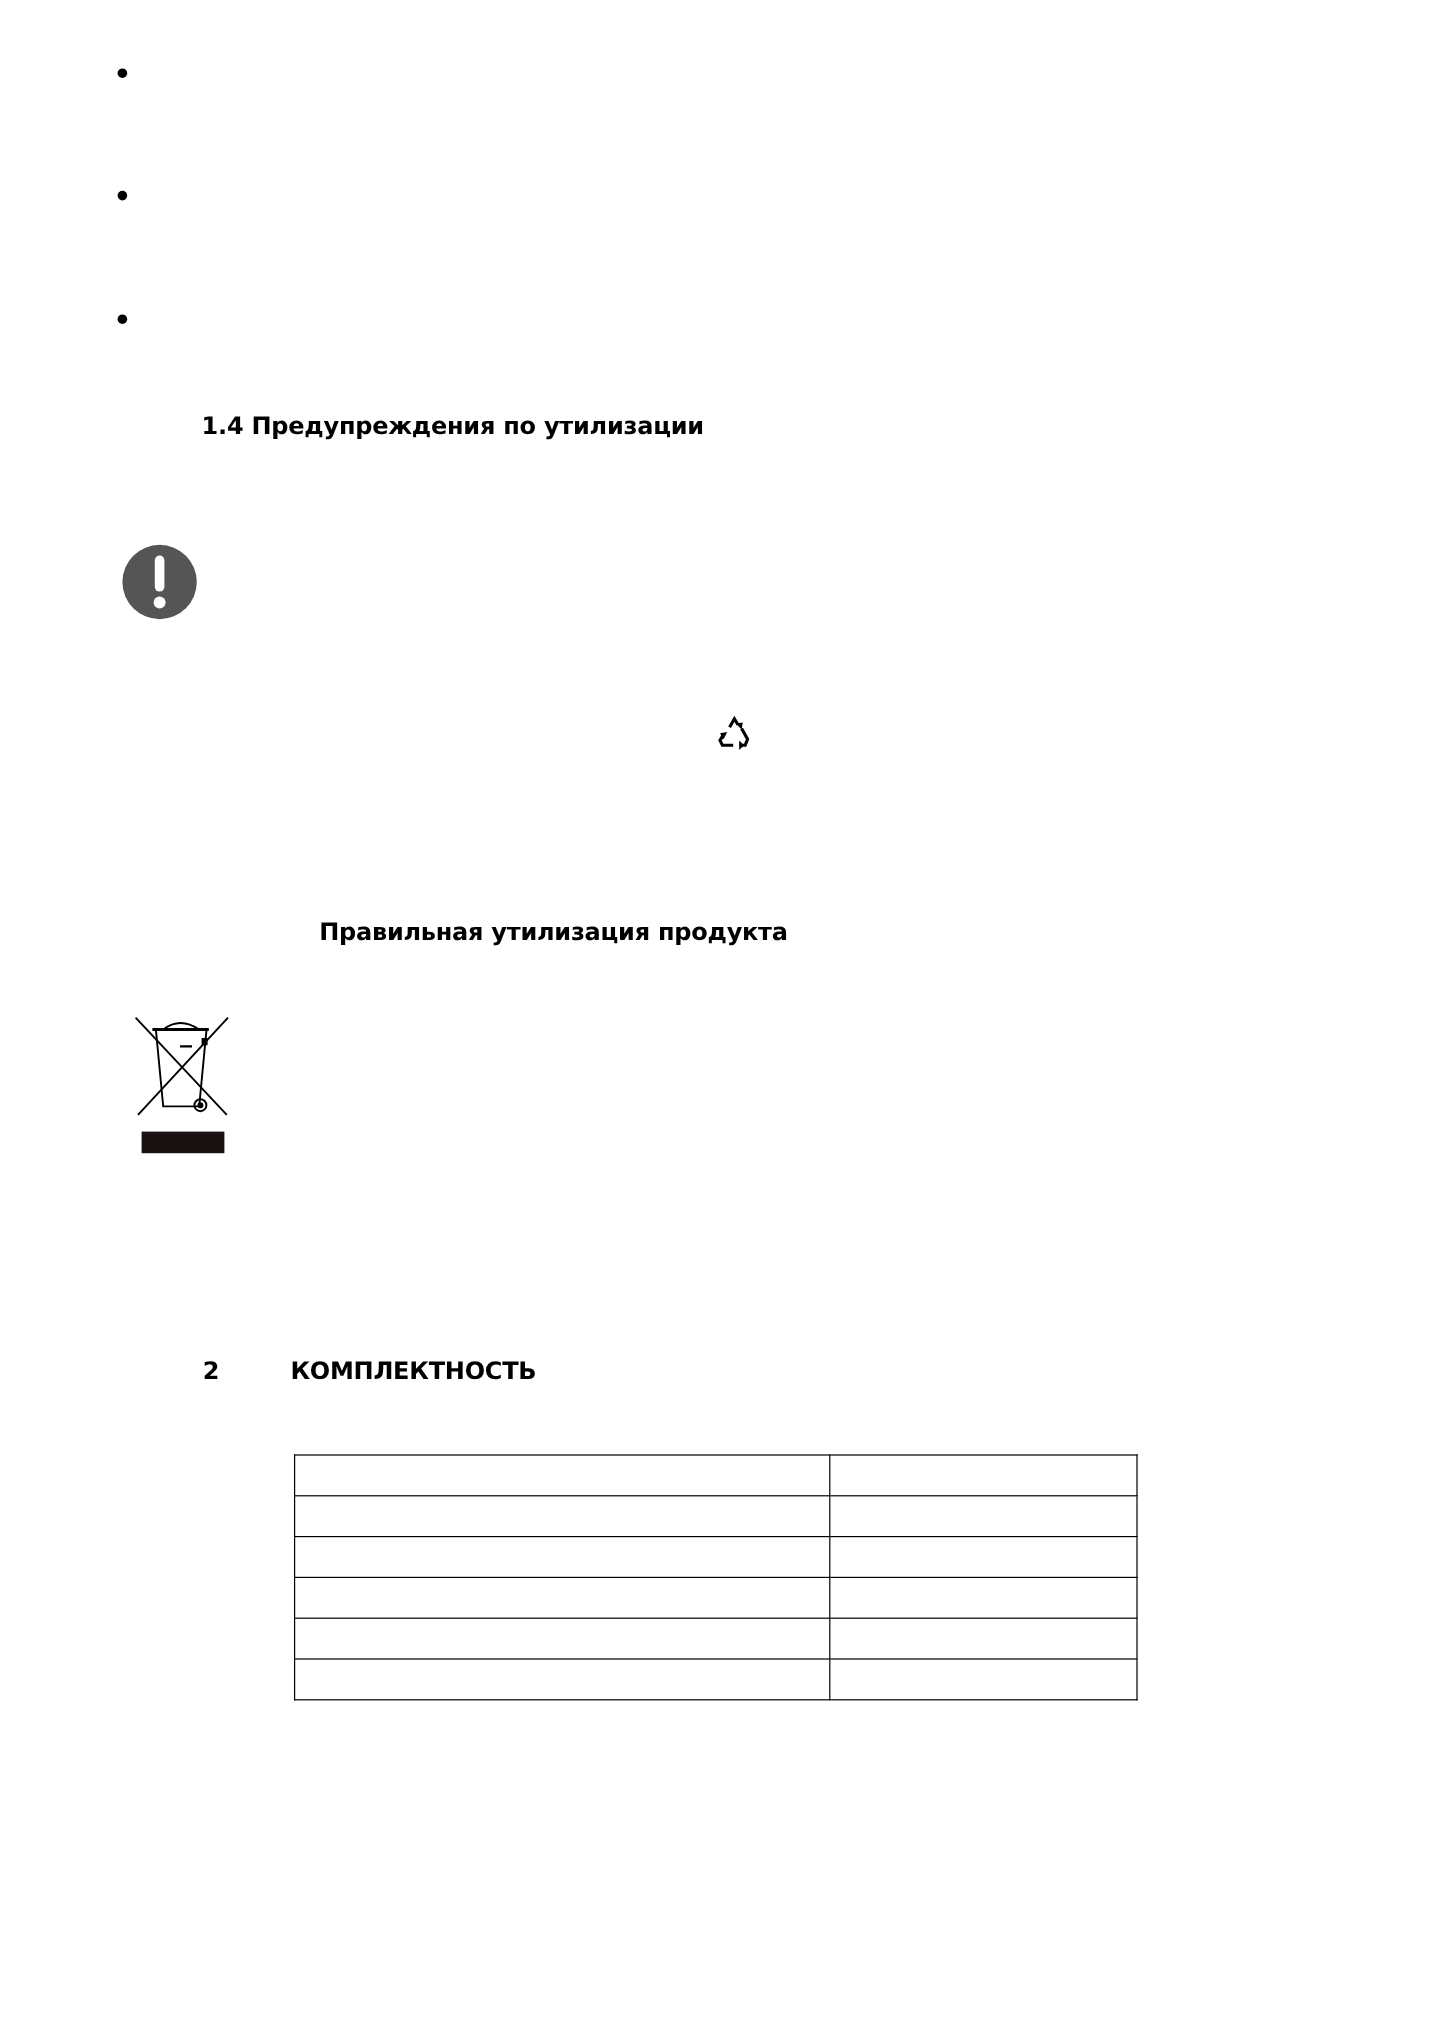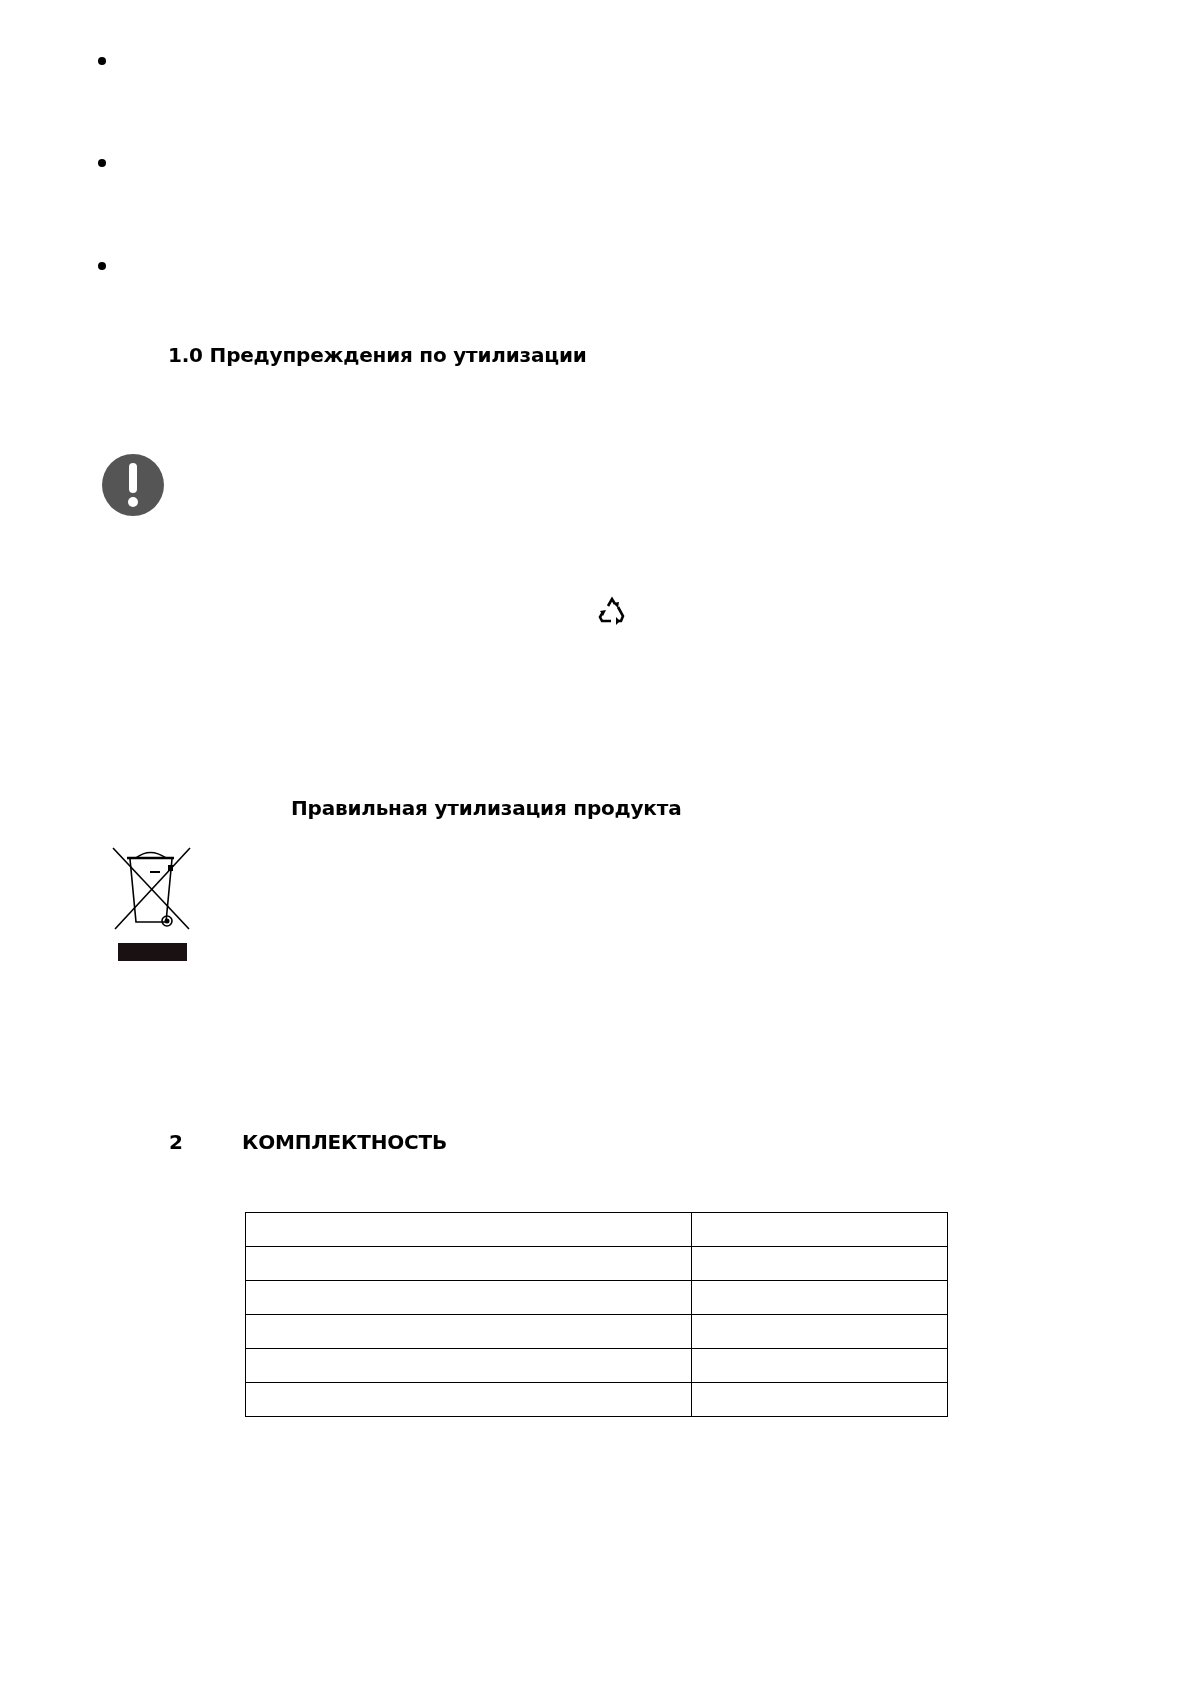"1.0 Предупреждения по утилизации" div.abs { text: 1.0 -> 1.4 }
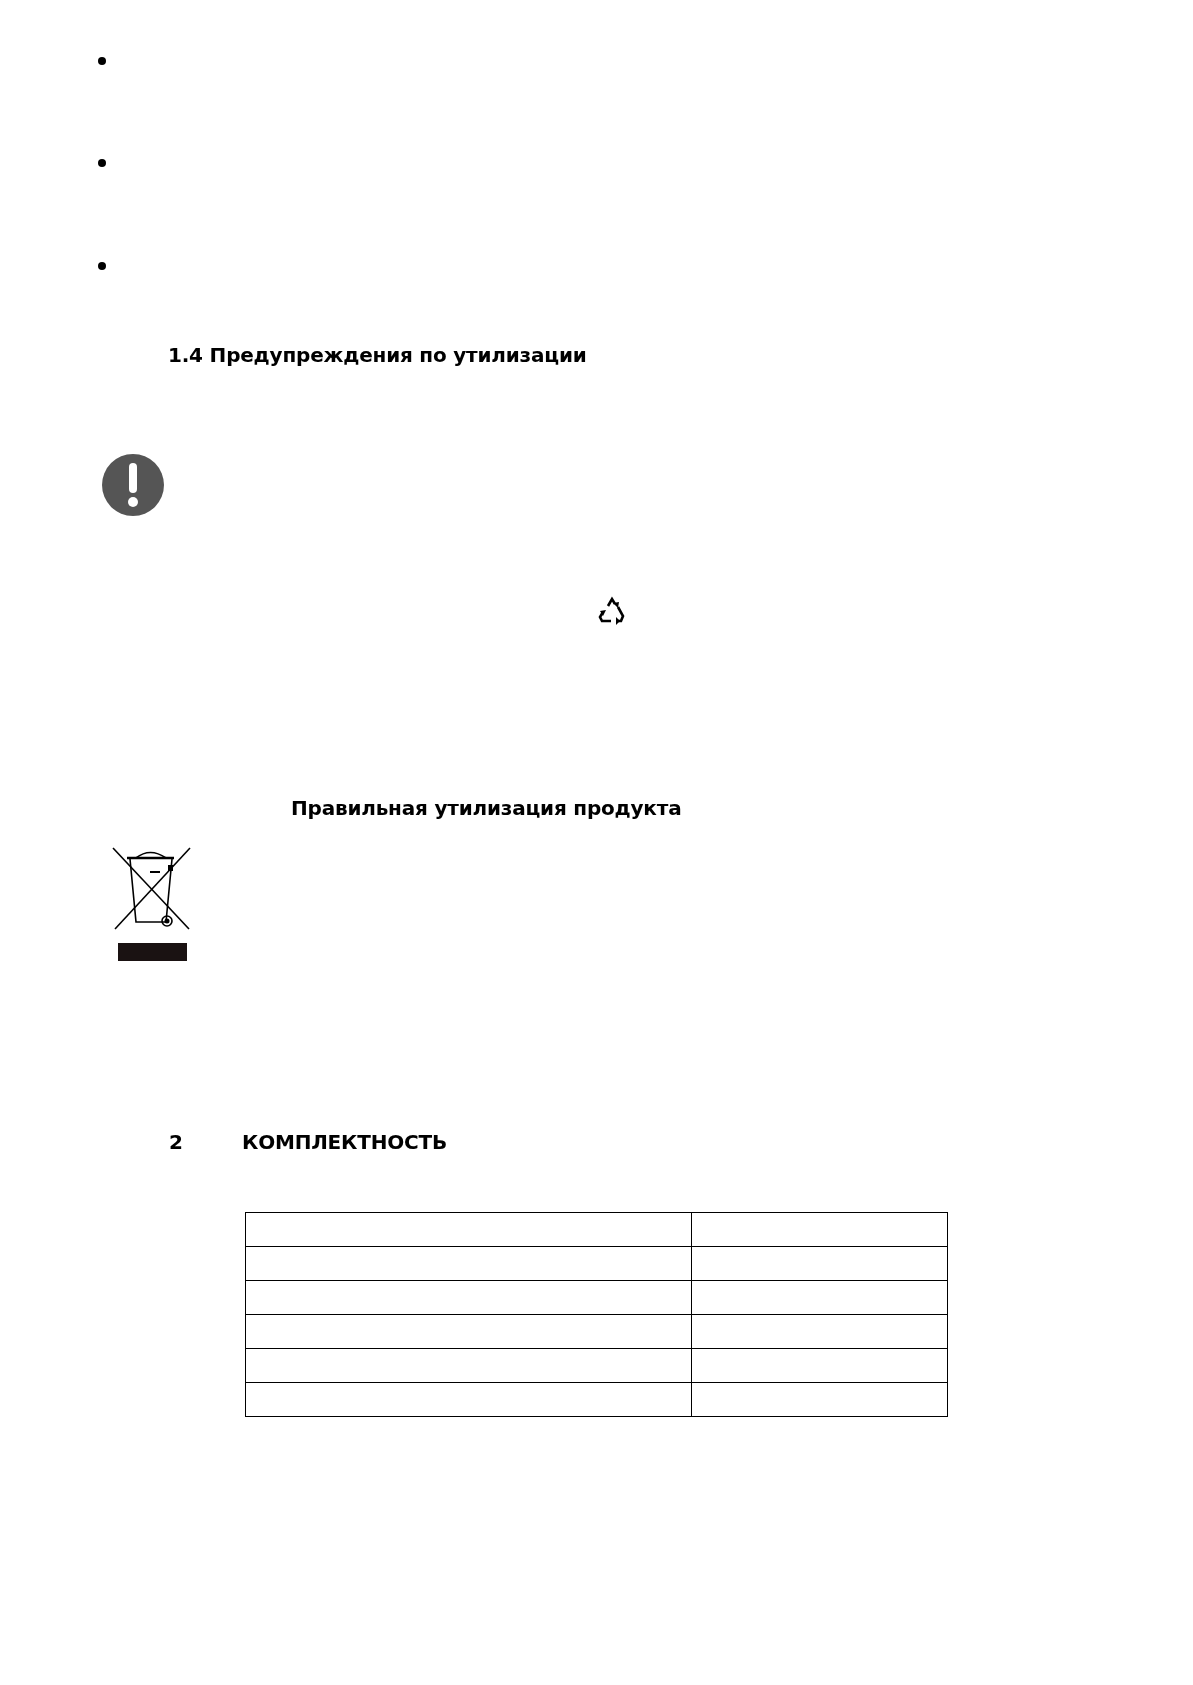"Правильная утилизация продукта" div.abs { left: 291px -> 266px; margin-top: 32px -> none }
